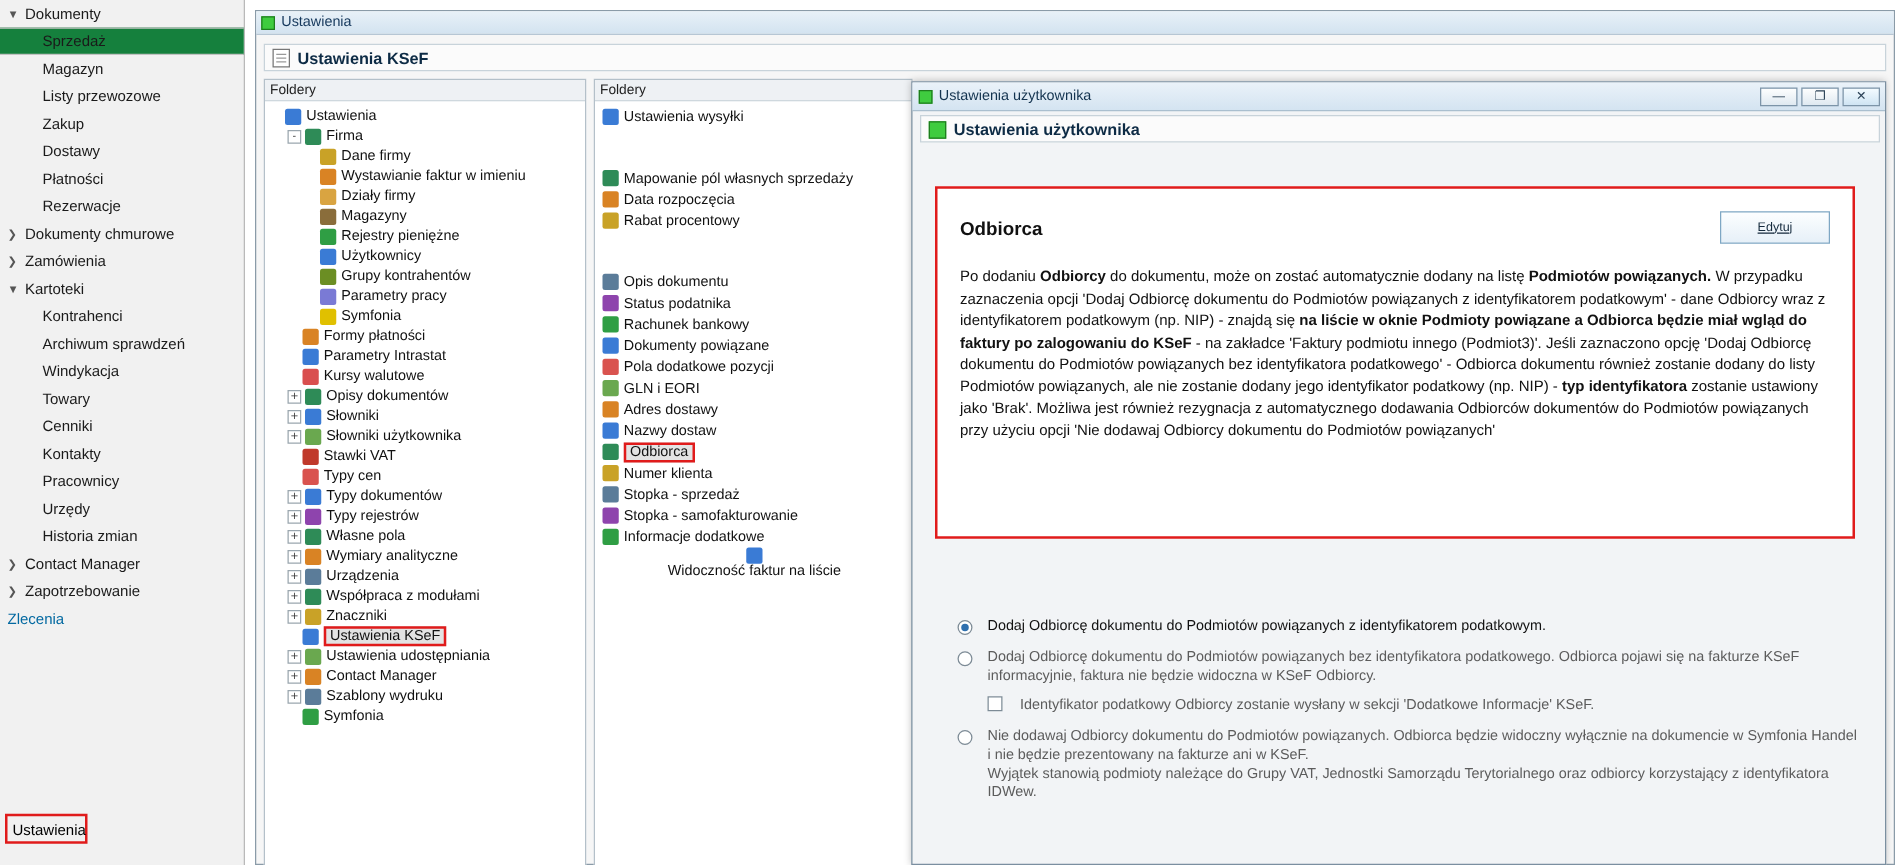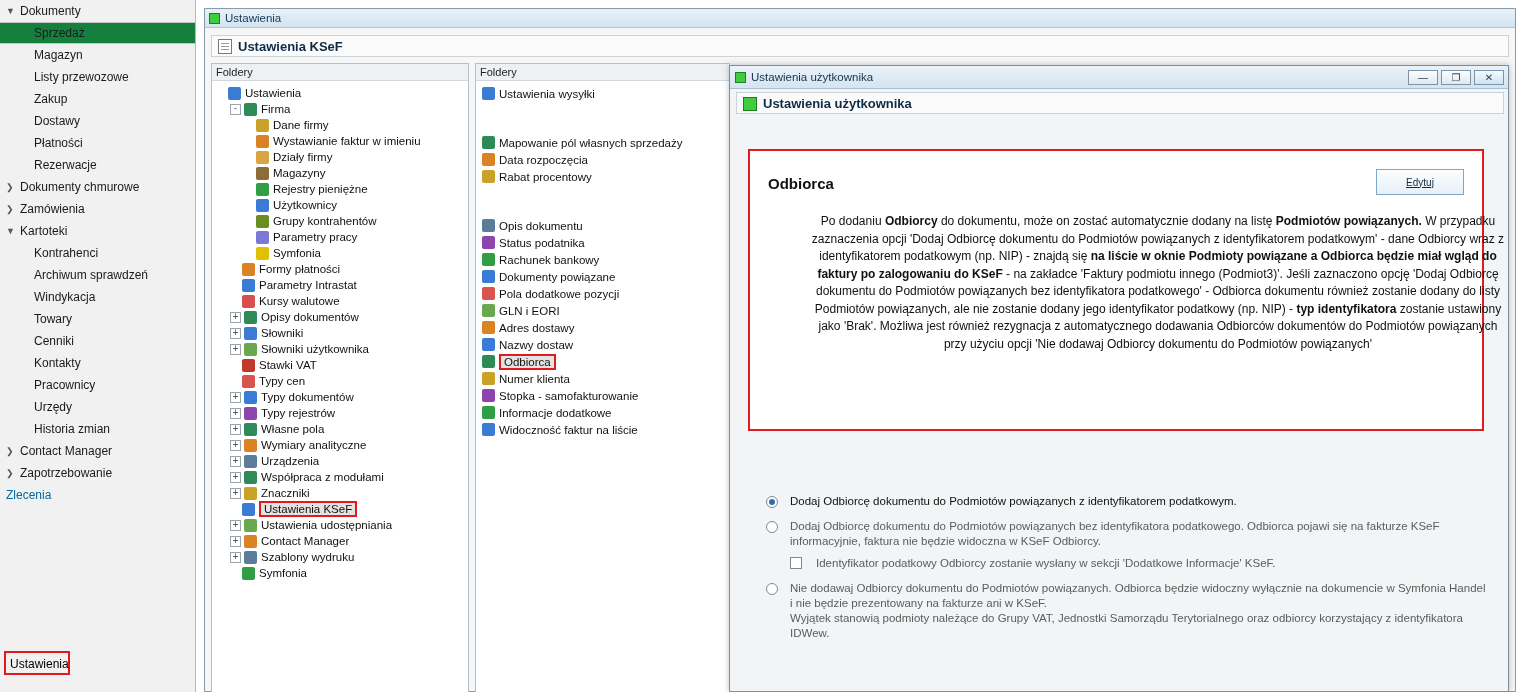"Po dodaniu Odbiorcy do dokumentu," .para { margin-left: 40px -> none; text-align: center -> left }
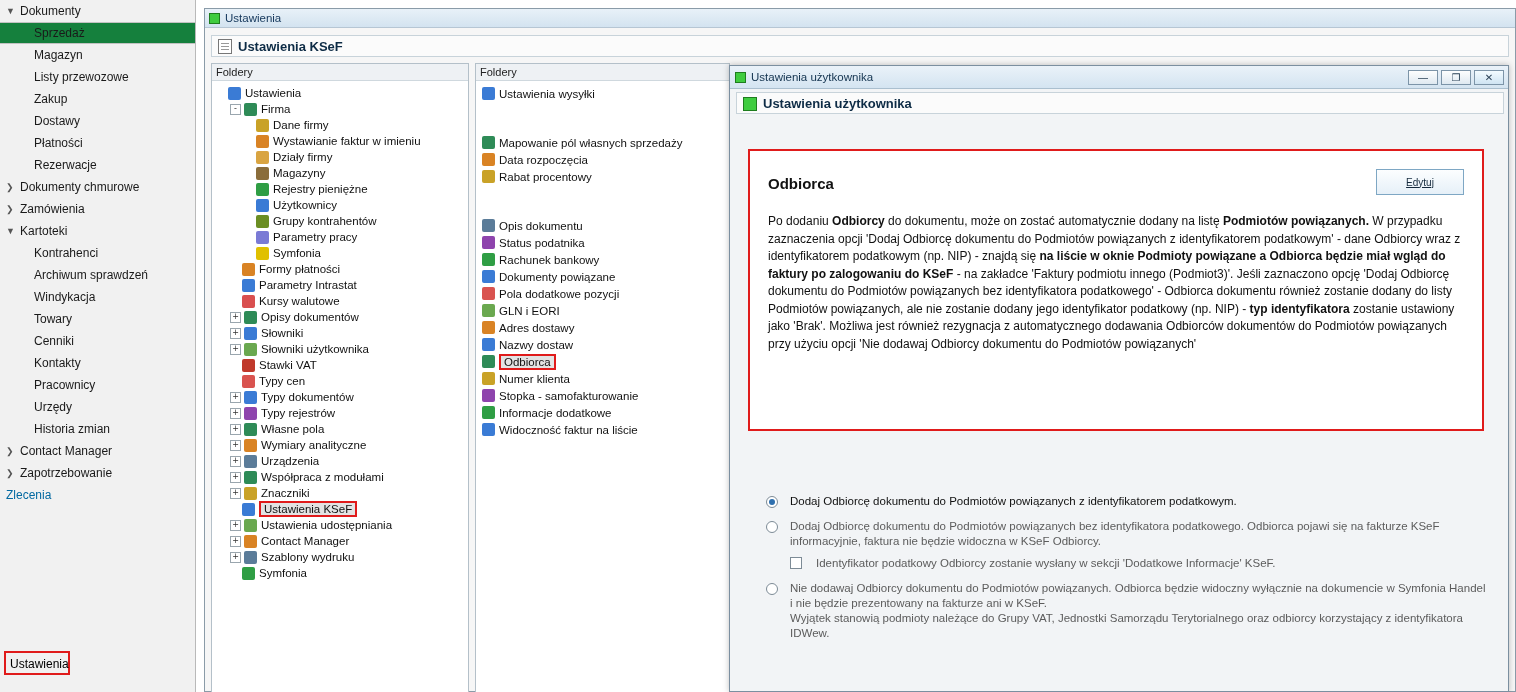"Stopka - sprzedaż" div.trow { html: none -> <div> <span></span> <span>Stopka - sprzedaż</span> </div> }
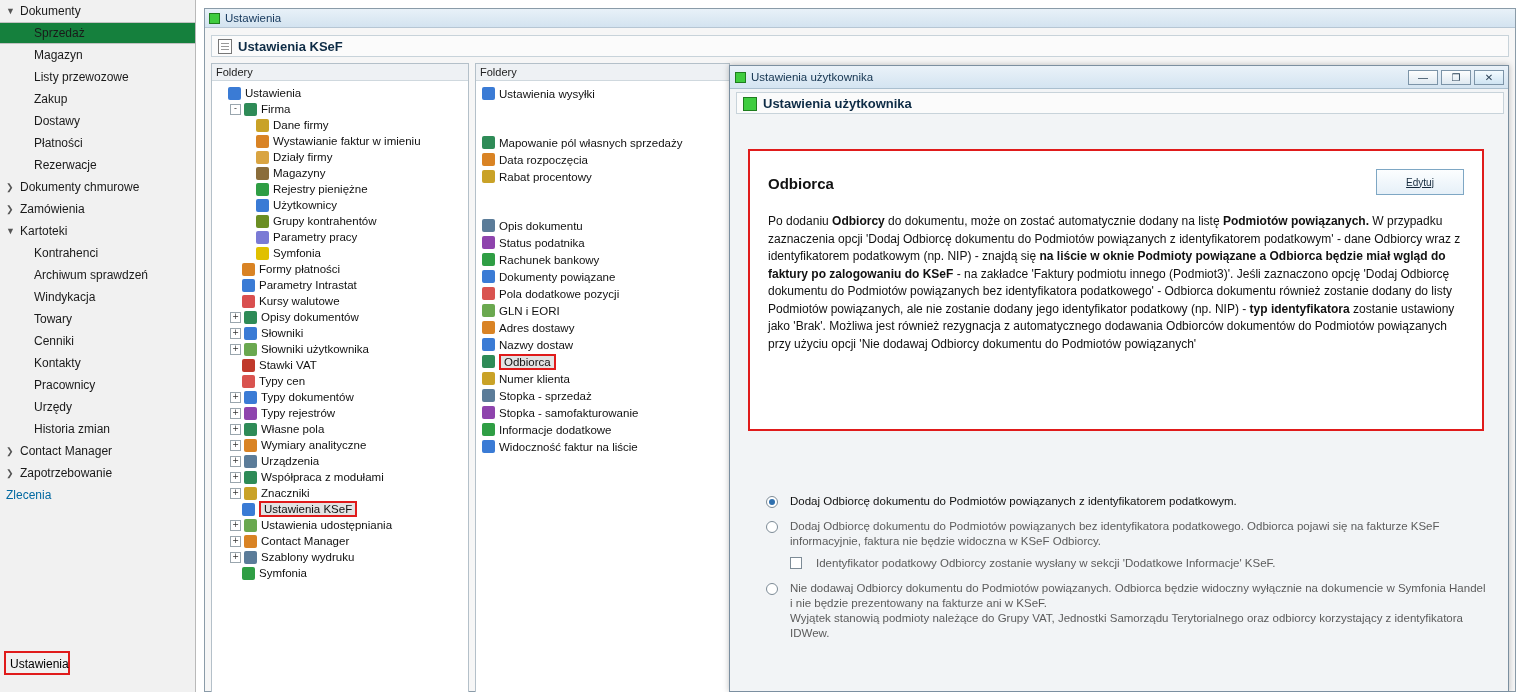"Widoczność faktur na liście" div.trow { flex-direction: none -> column }
